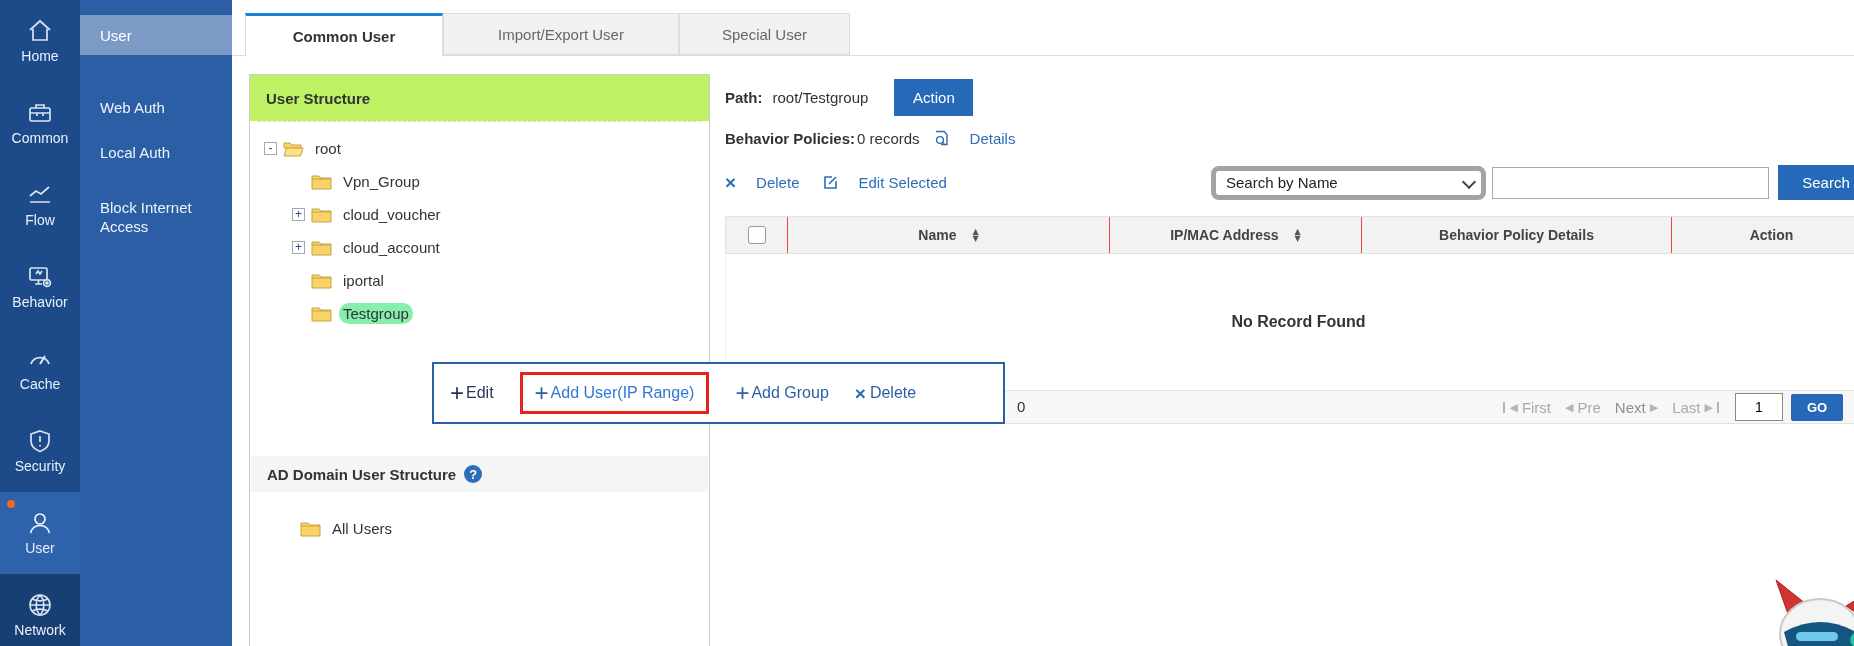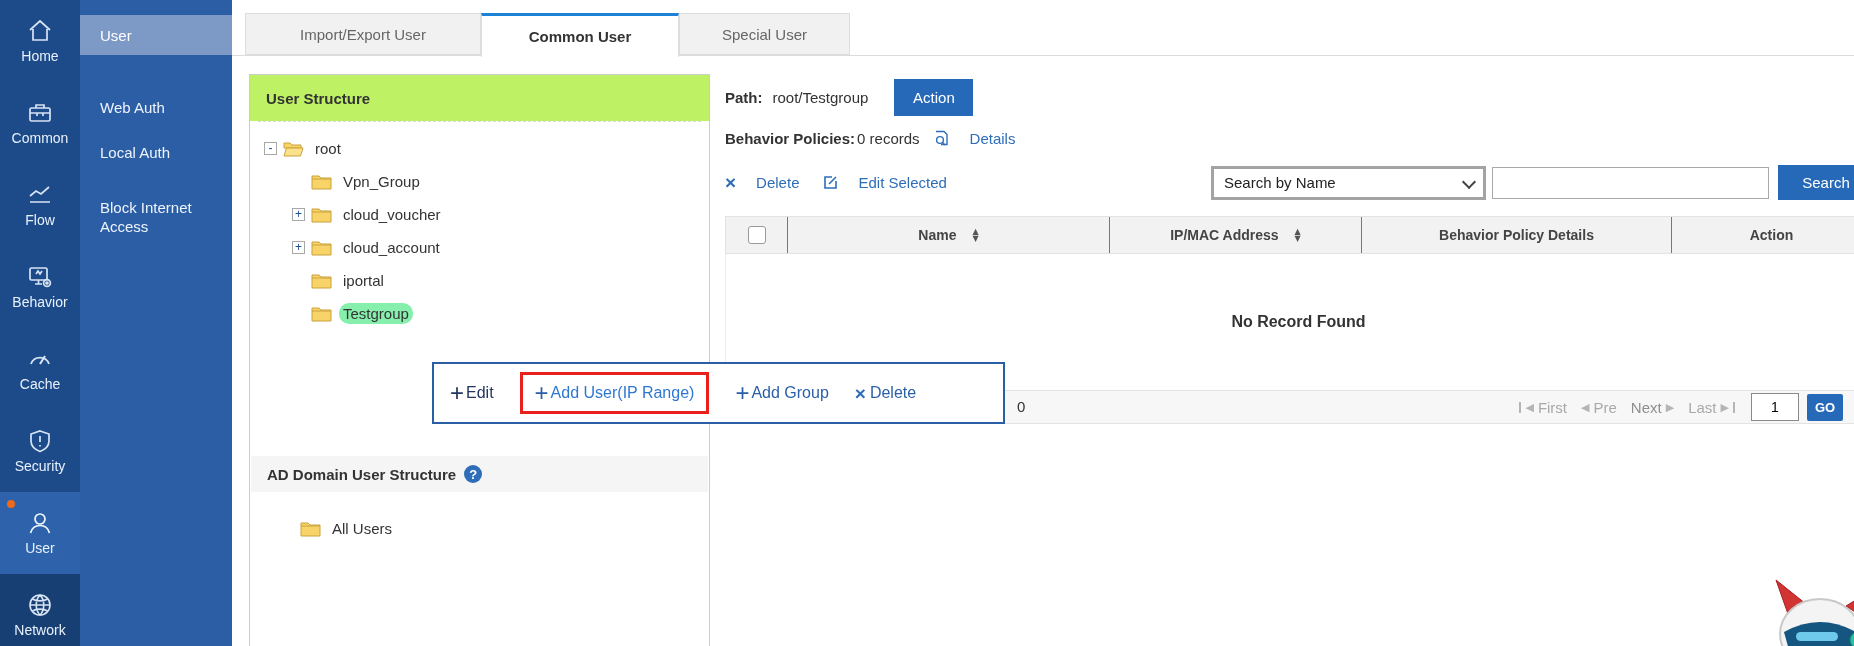"Import/Export User" div.tab { order: before "Common User" -> after "Common User" }
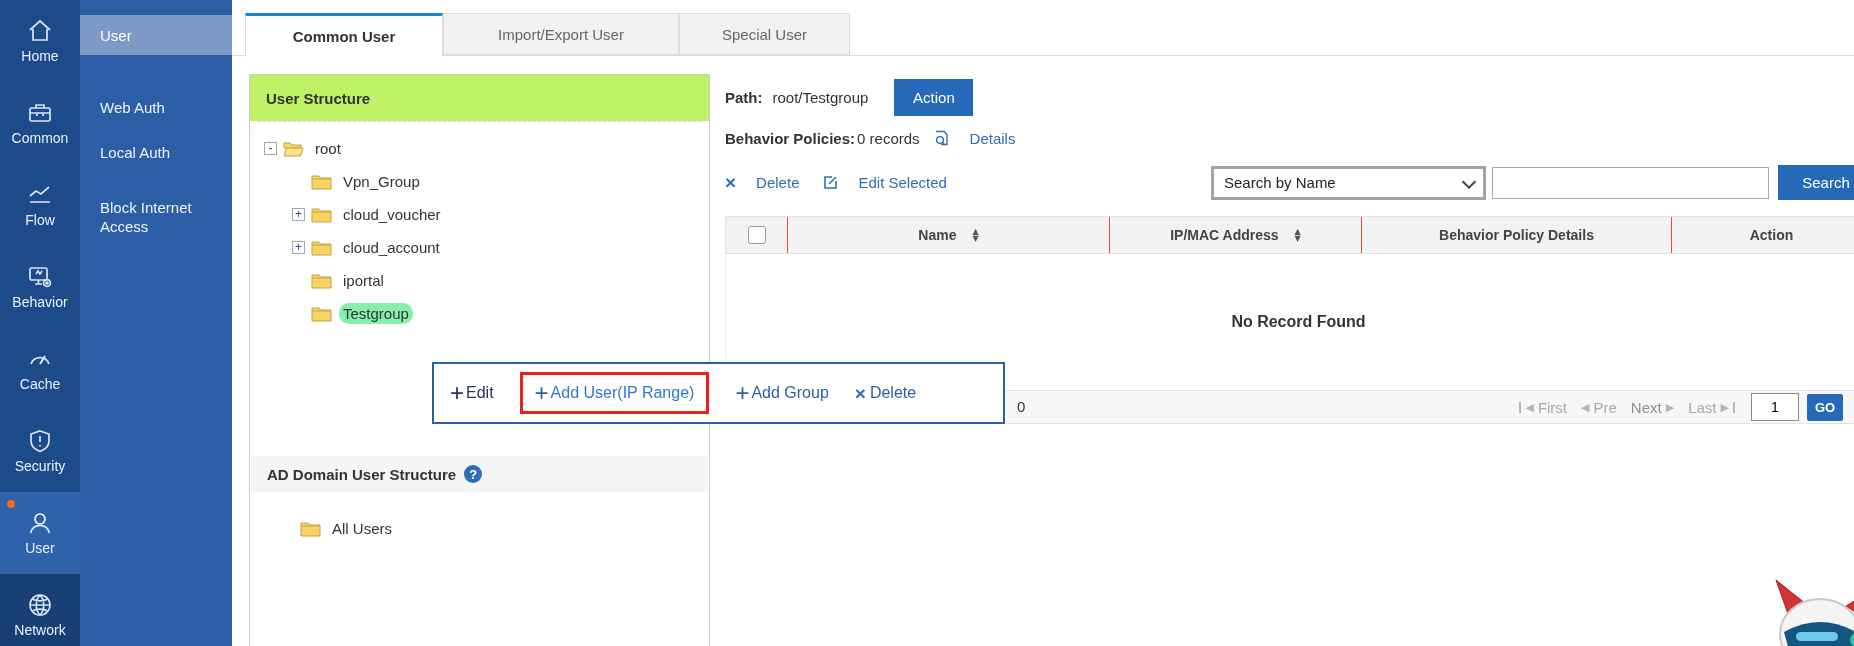"Search by Name" select.search-sel { border: 3px solid #a3a3a3 -> 5px solid #a3a3a3; border-radius: 0 -> 8px }
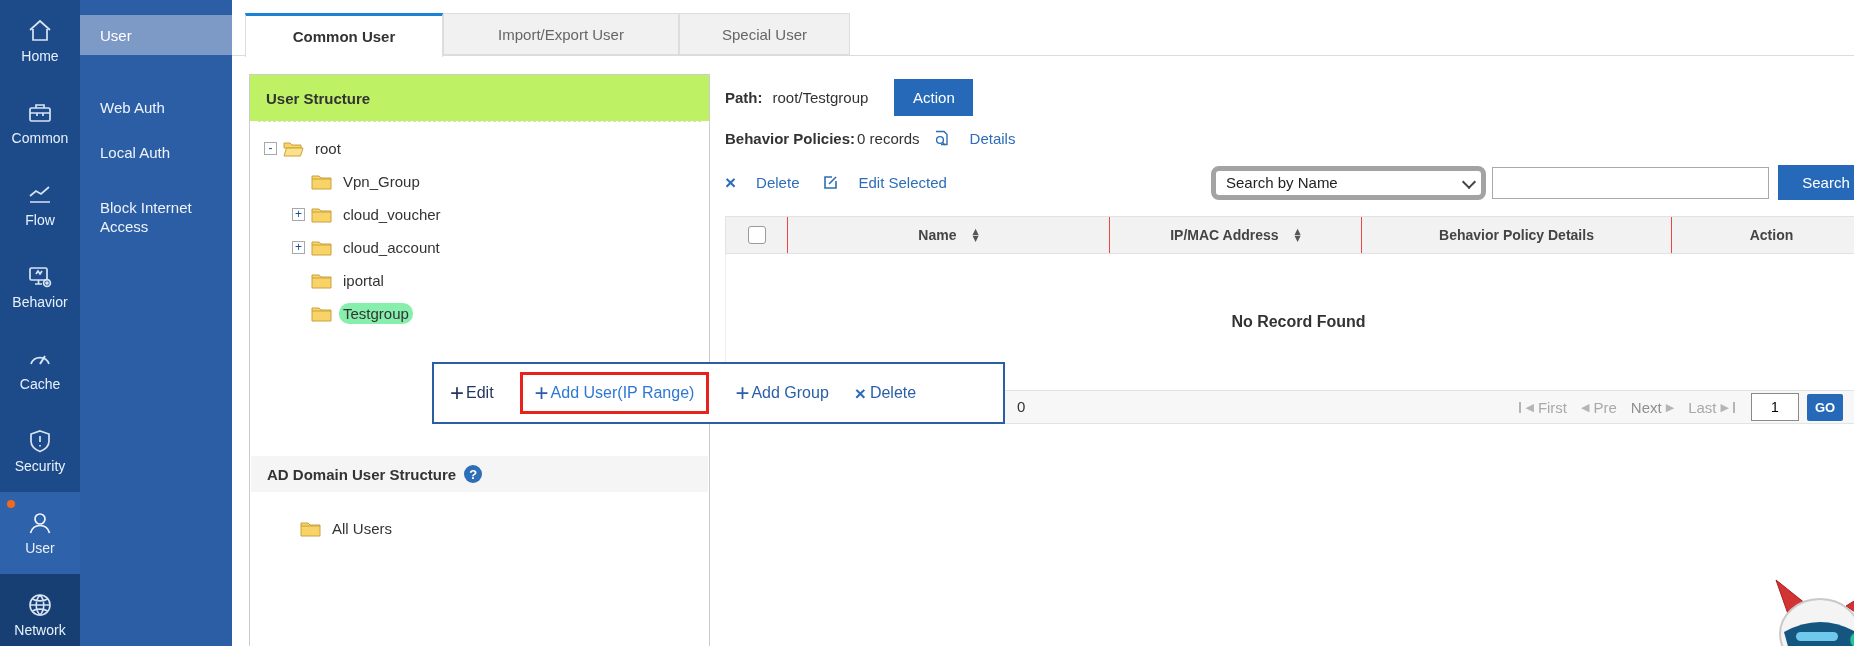"GO" .go-btn { width: 36px -> 52px }
